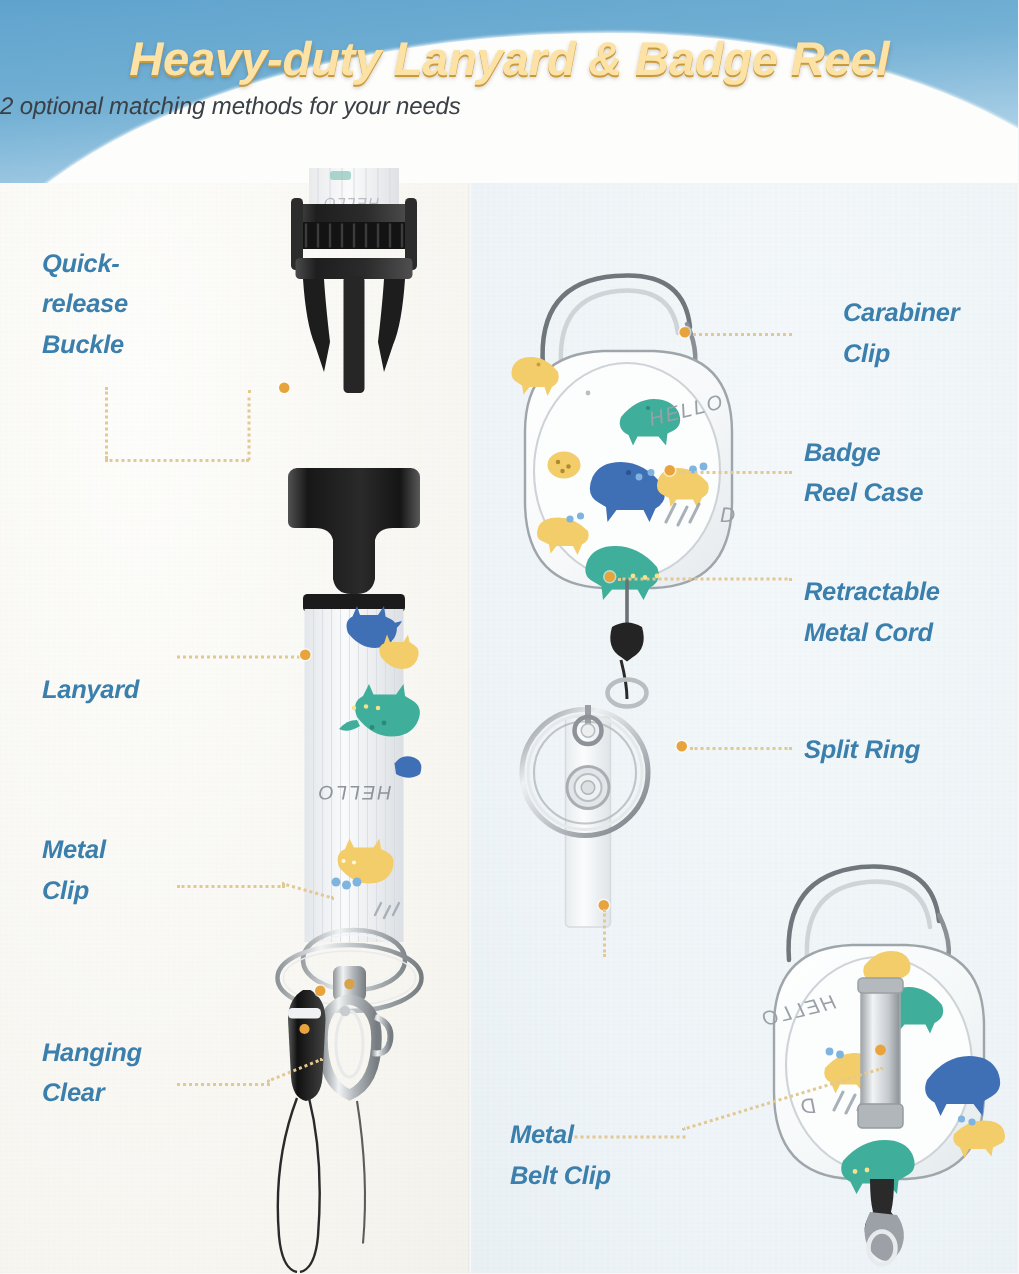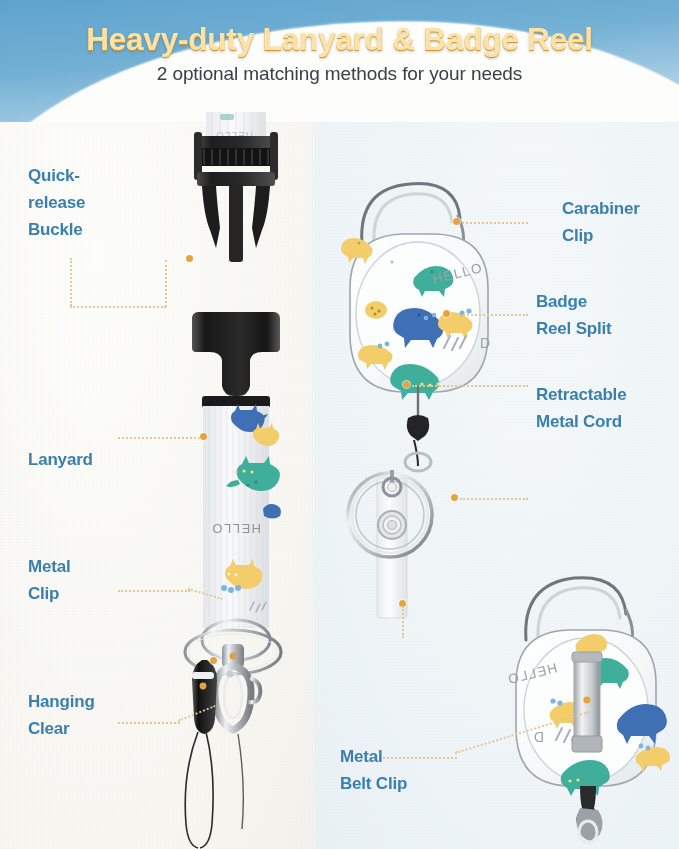"Heavy-duty Lanyard & Badge Reel" #page { font-style: none -> italic }
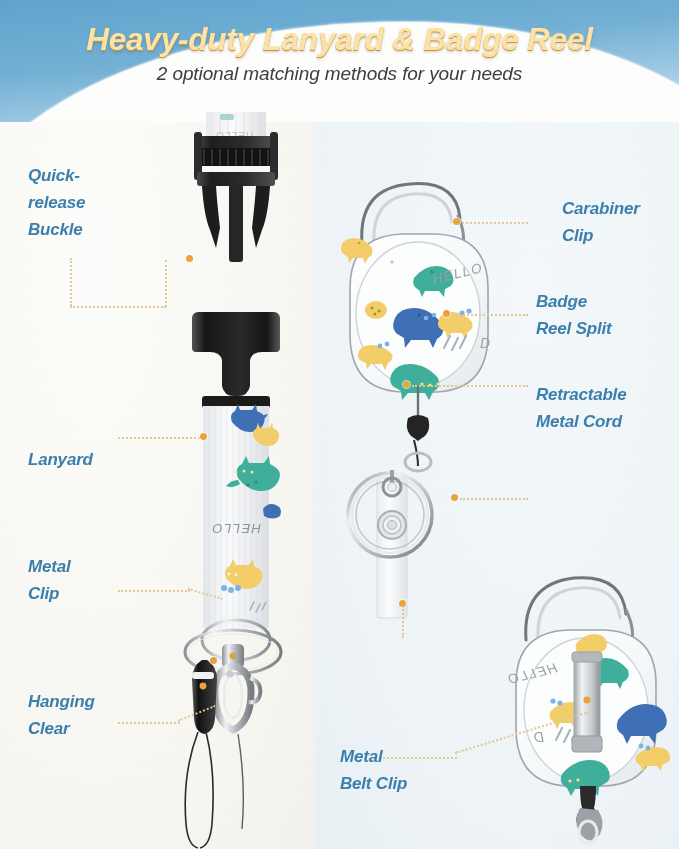"2 optional matching methods for" #subtitle { font-size: 19px -> 16px; text-align: center -> none }
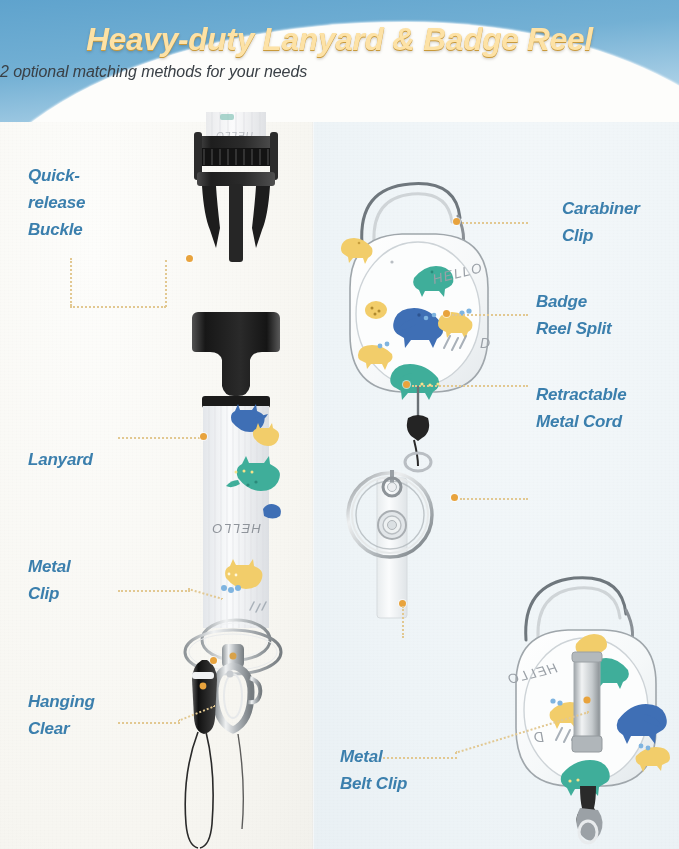"Badge" div.label { text: Split -> Case }
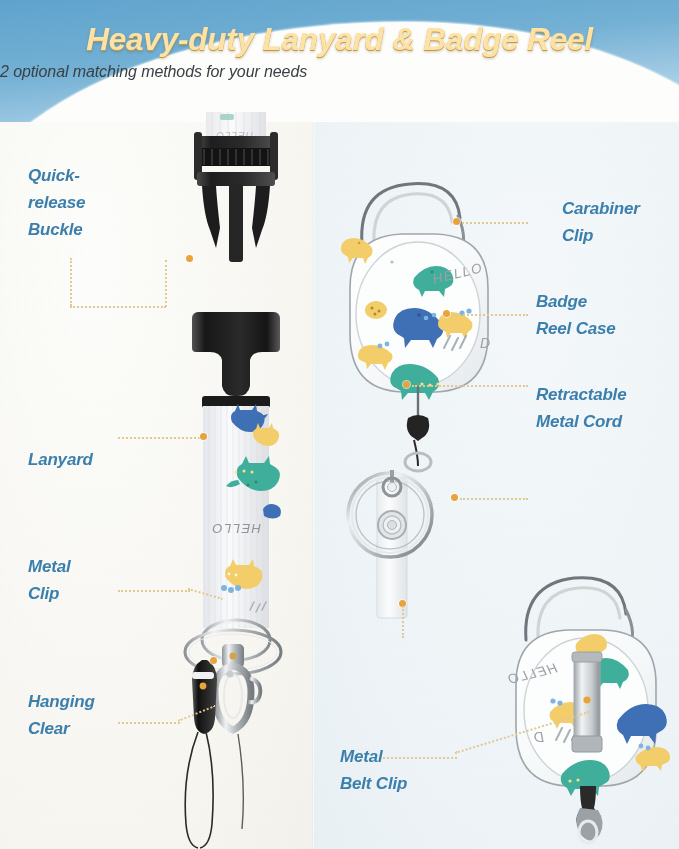"Split Ring" div.label { html: none -> <div>Split Ring</div> }
